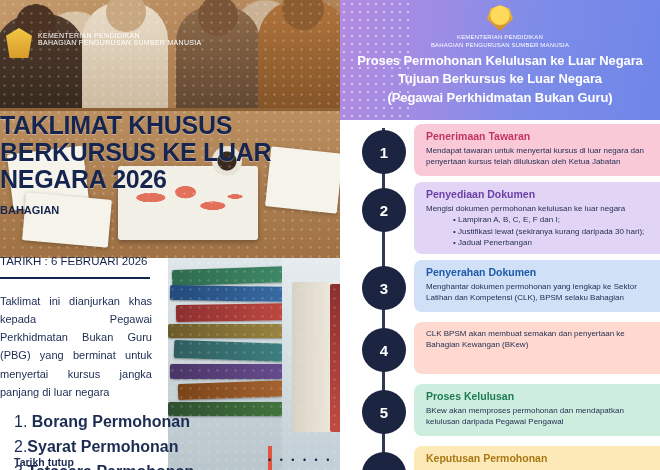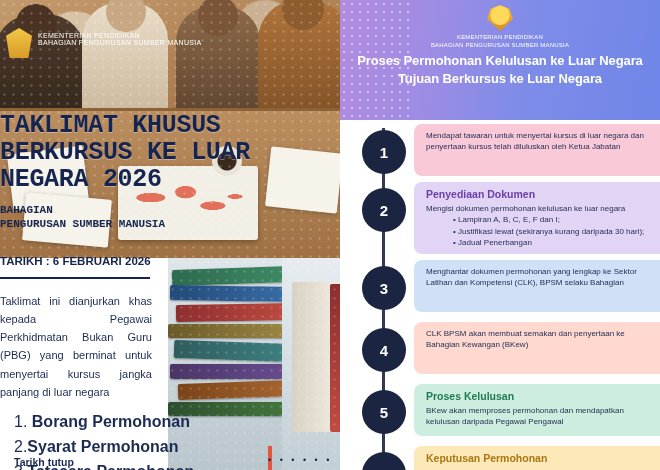"(Pegawai Perkhidmatan Bukan Guru)" div.line { html: none -> <div>(Pegawai Perkhidmatan Bukan Guru)</div> }
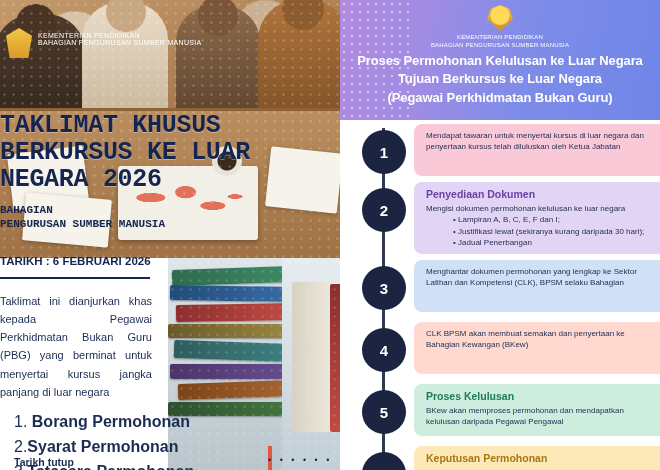"TAKLIMAT KHUSUS" .left-title-block { font-family: Liberation Mono, monospace -> none }
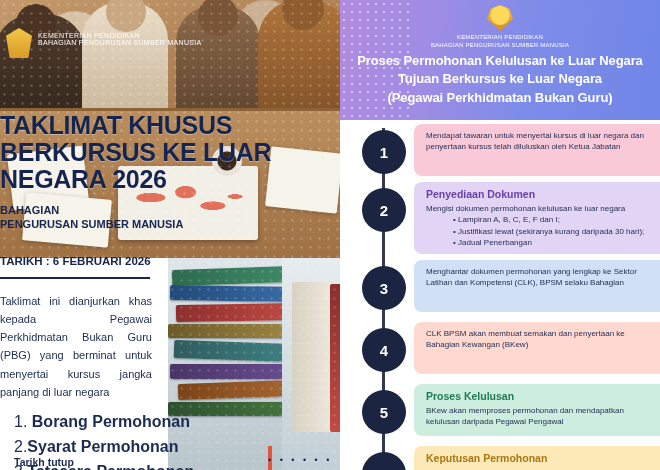"Penerimaan Tawaran" div.step-title { html: none -> <div>Penerimaan Tawaran</div> }
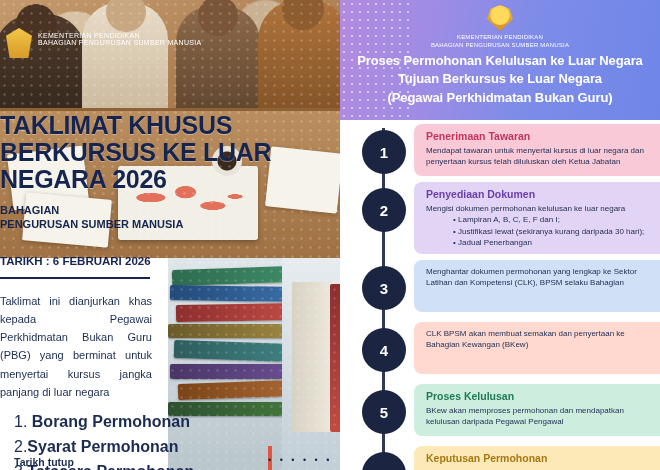"PENGURUSAN SUMBER MANUSIA" div.left-sub2 { html: <div>PENGURUSAN SUMBER MANUSIA</div> -> none }
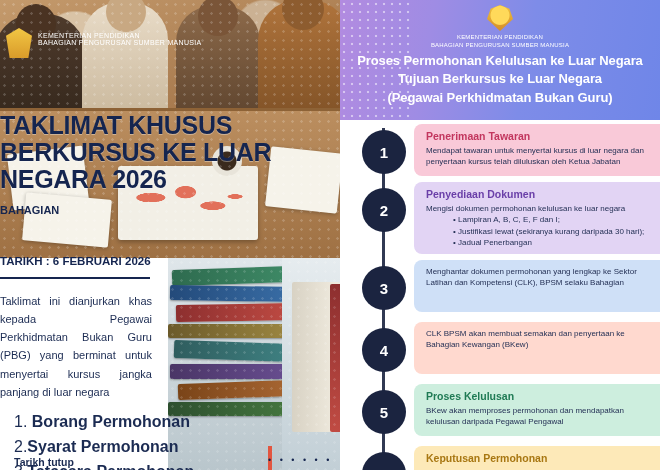"TARIKH : 6 FEBRUARI 2026" .left-date { font-weight: bold -> normal }
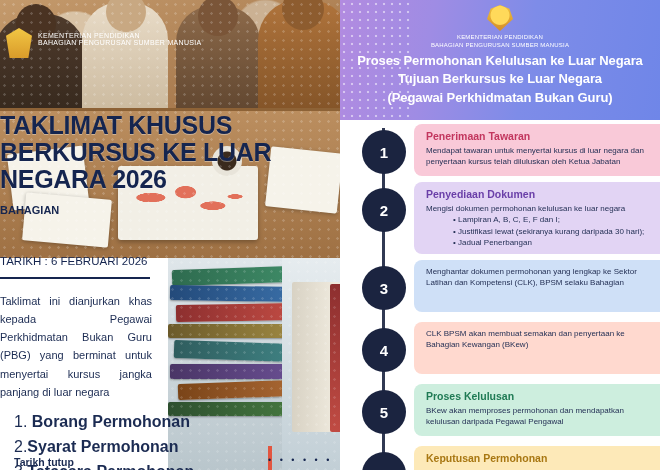"Penyerahan Dokumen" div.step-title { html: none -> <div>Penyerahan Dokumen</div> }
